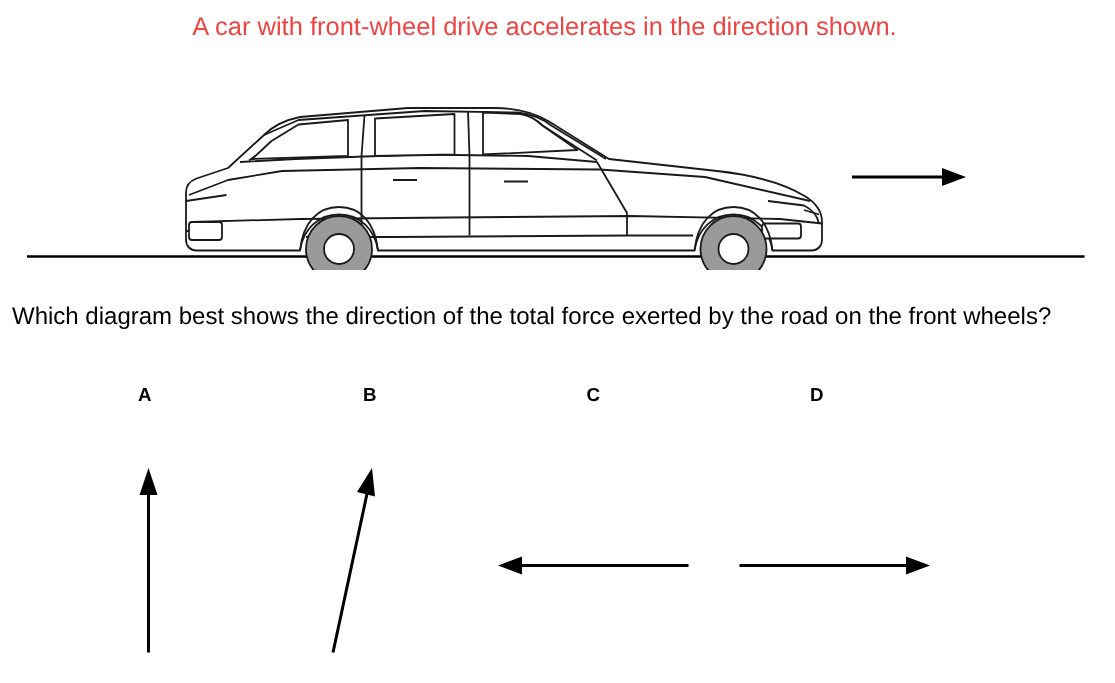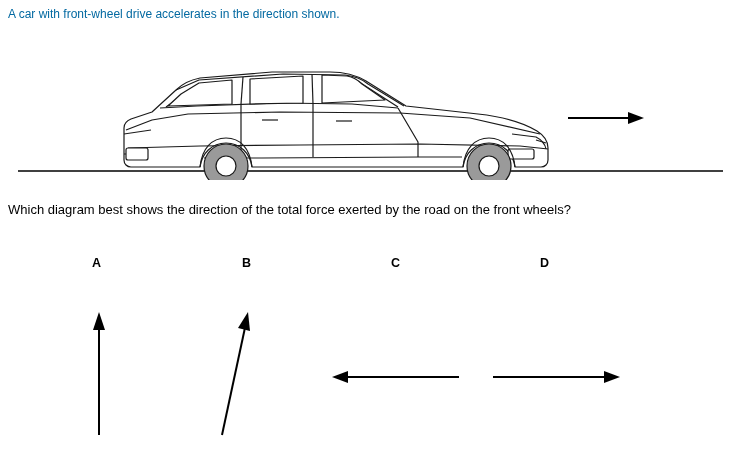"A car with front-wheel drive" .stem { color: #0369a1 -> #ef4444; font-size: 12px -> 17px; text-align: none -> center }
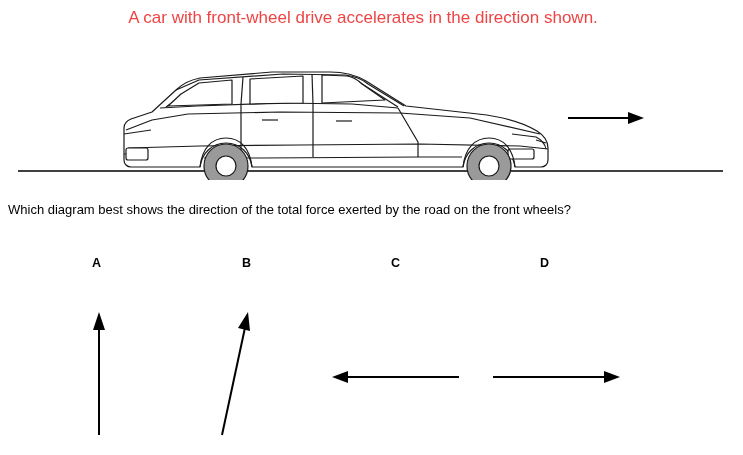"Which diagram best shows the" .question { font-size: 13px -> 16px }
